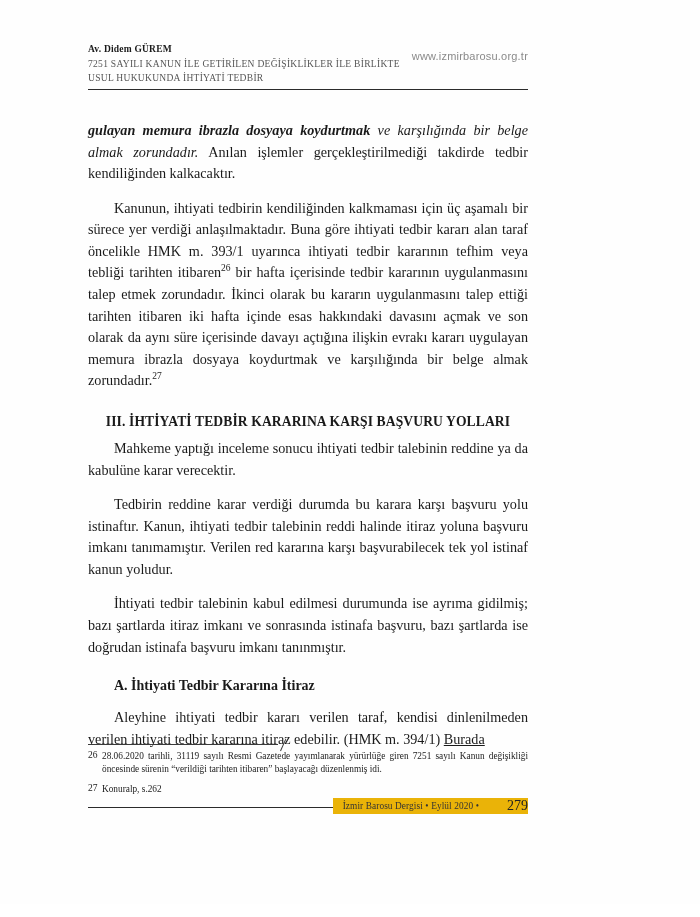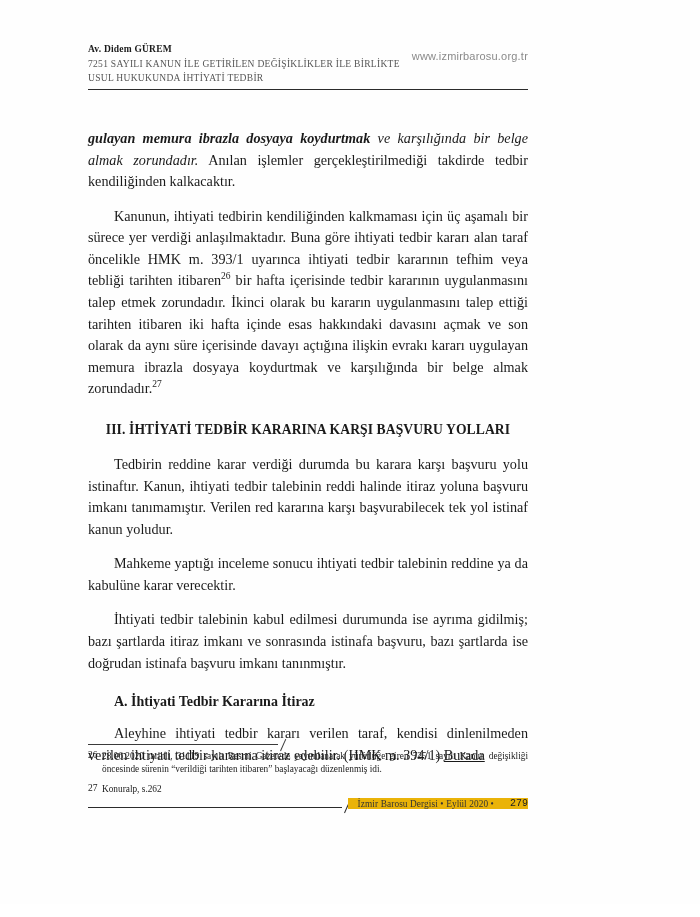"gulayan memura ibrazla dosyaya" p.para { margin: 16px 0 0 0 -> 8px 0 0 0 }
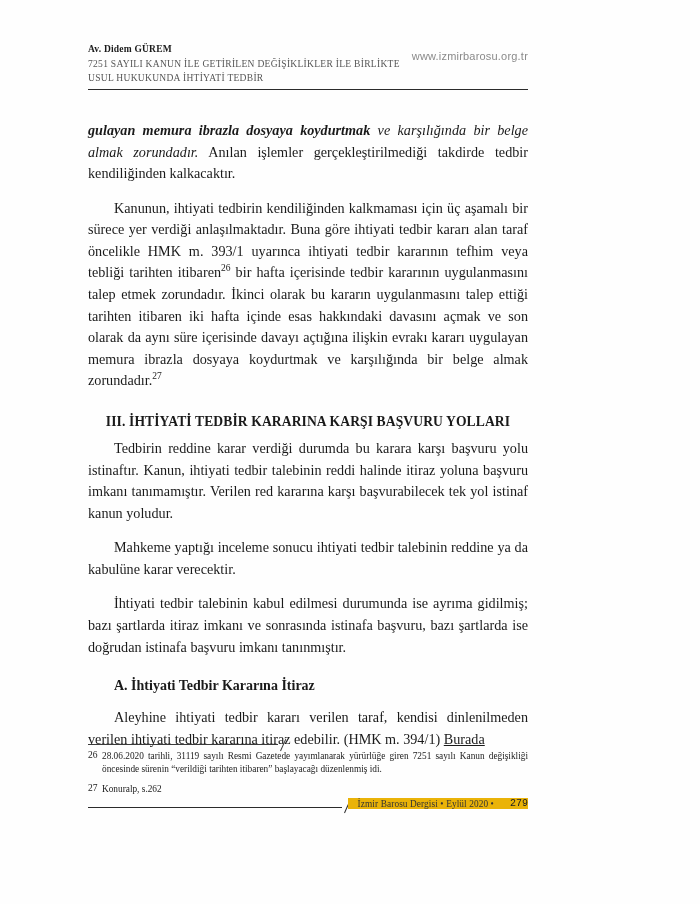"Tedbirin reddine karar verdiği durumda" p.para { order: before "Mahkeme yaptığı inceleme sonucu ihtiyati" -> after "Mahkeme yaptığı inceleme sonucu ihtiyati" }
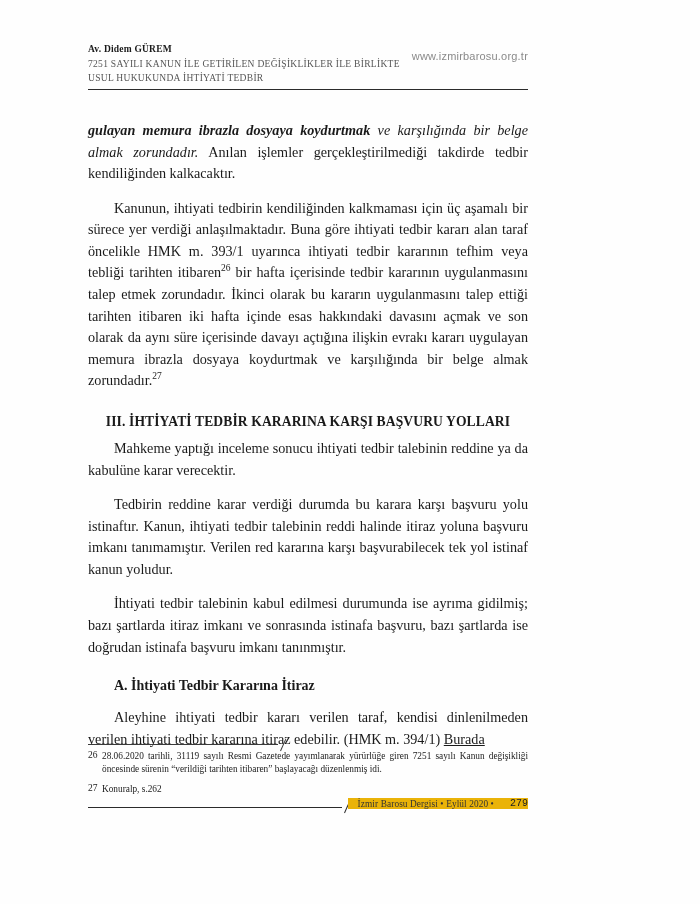"279" .footer-page { font-family: Liberation Mono, monospace -> Liberation Serif, serif; font-size: 10px -> 14px; margin-left: 16px -> 28px }
